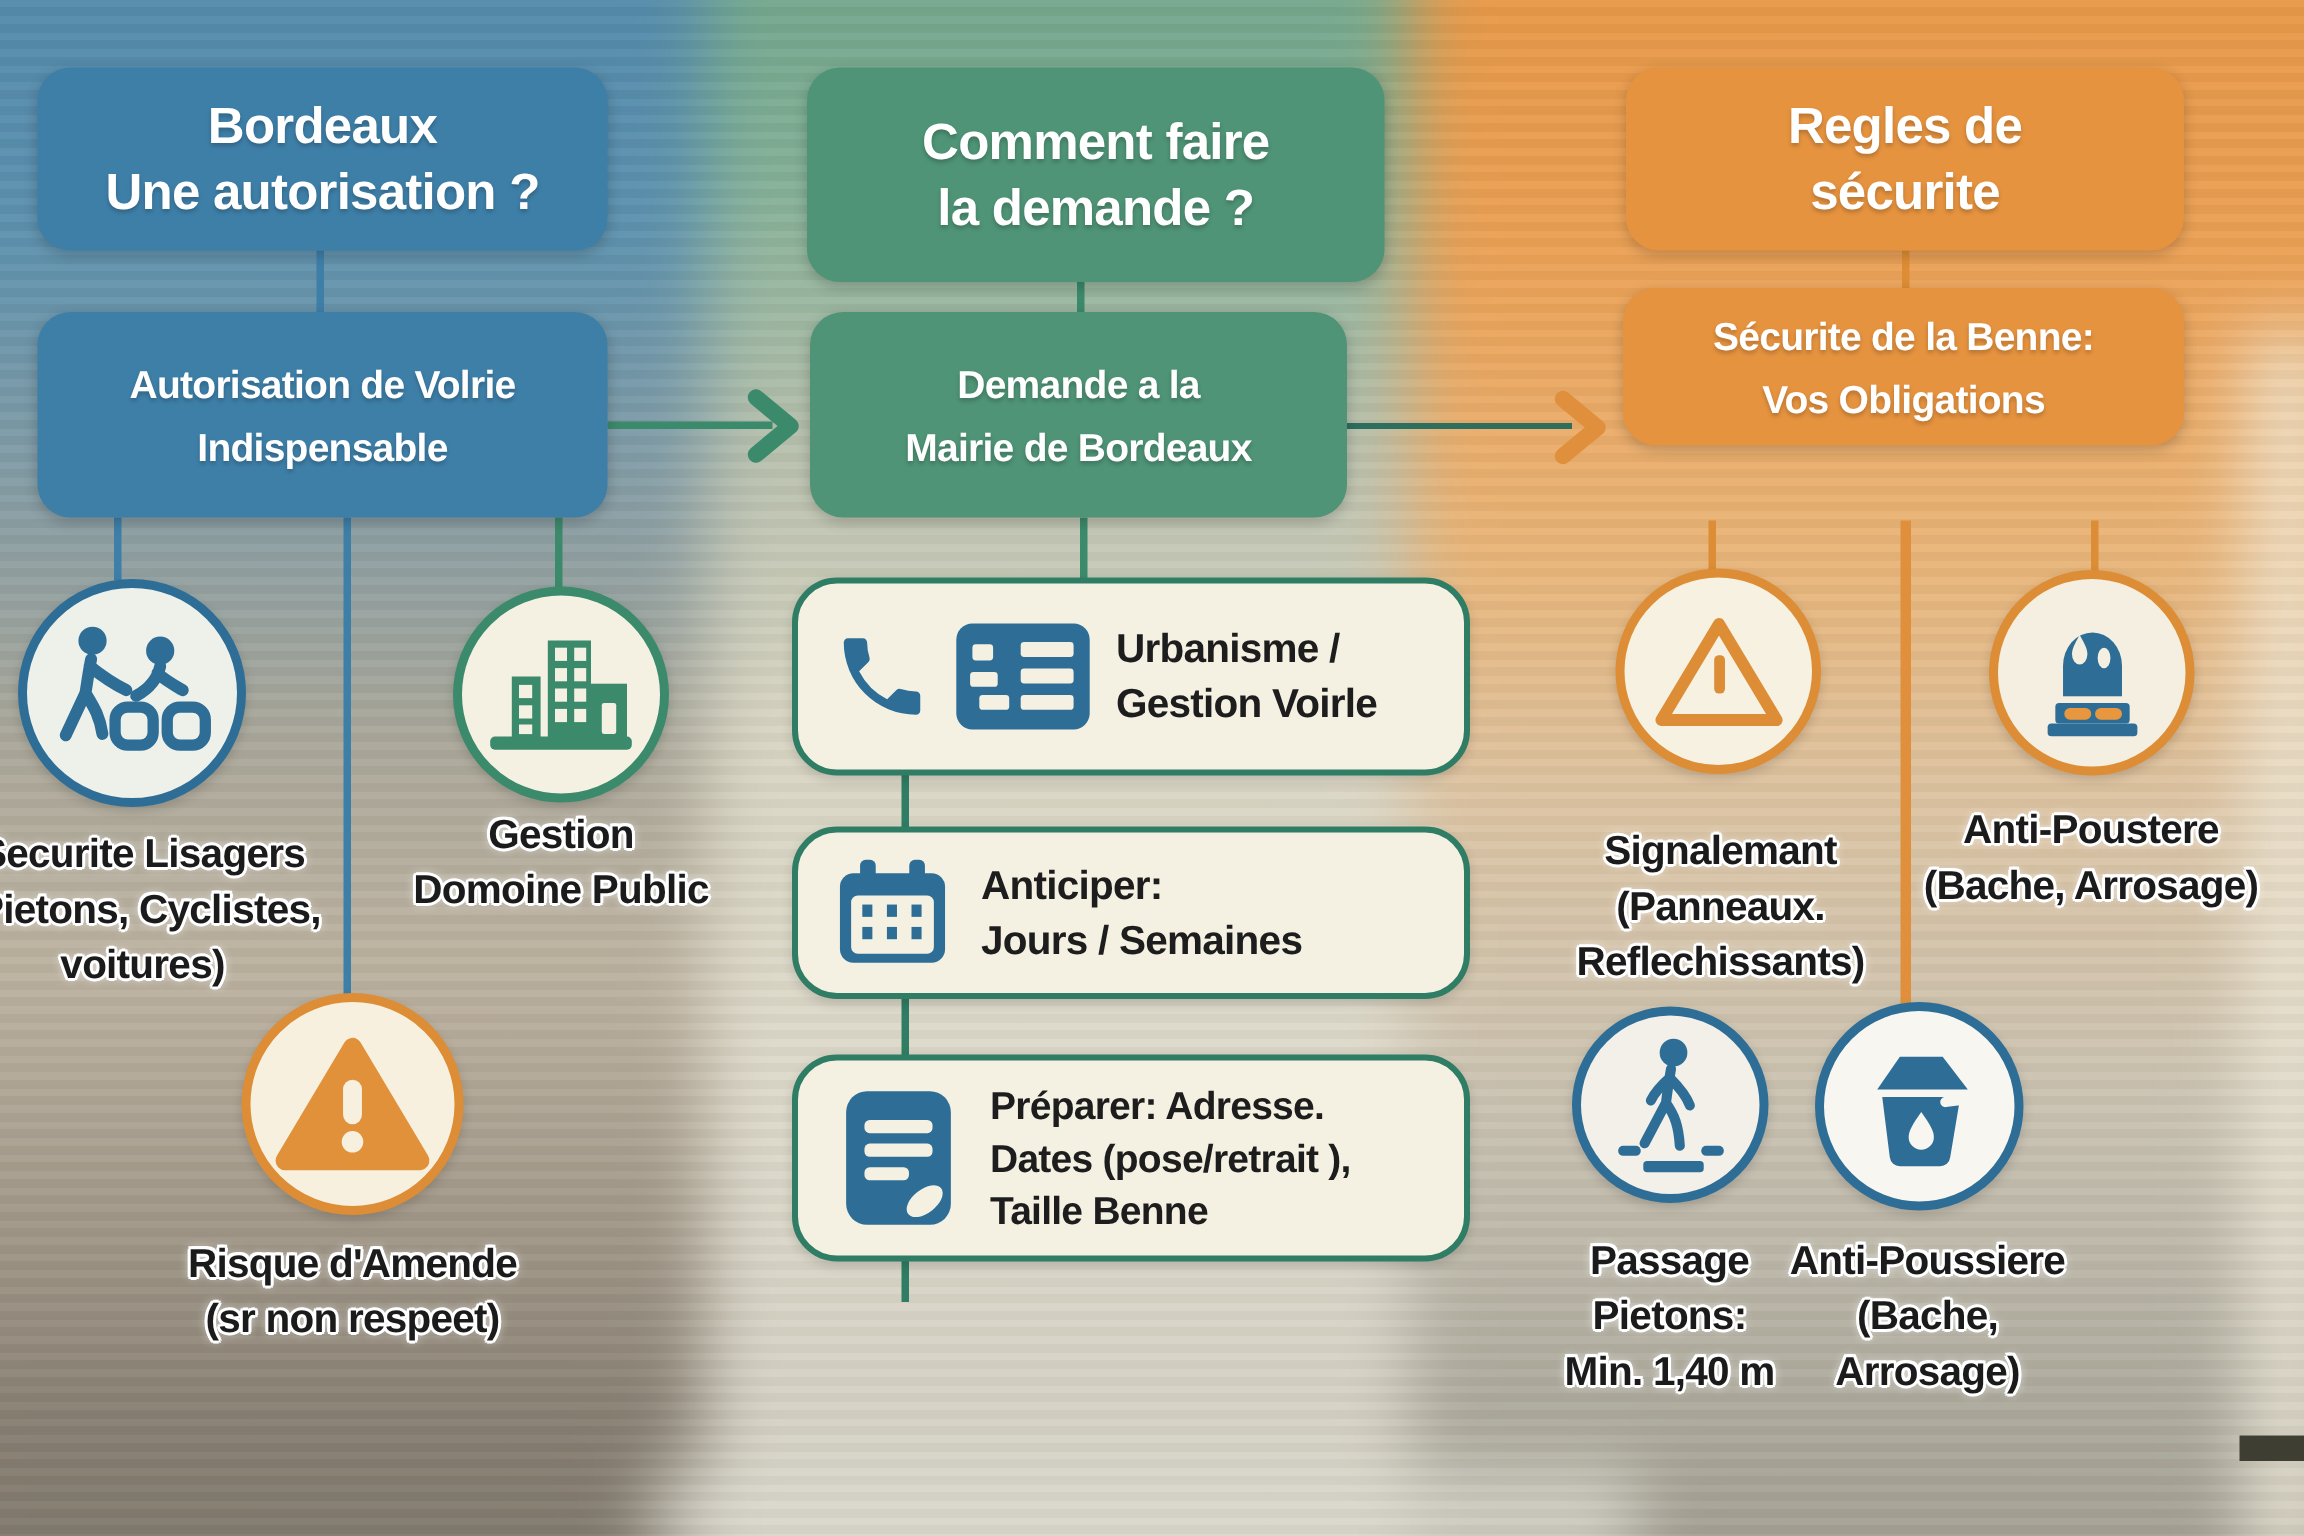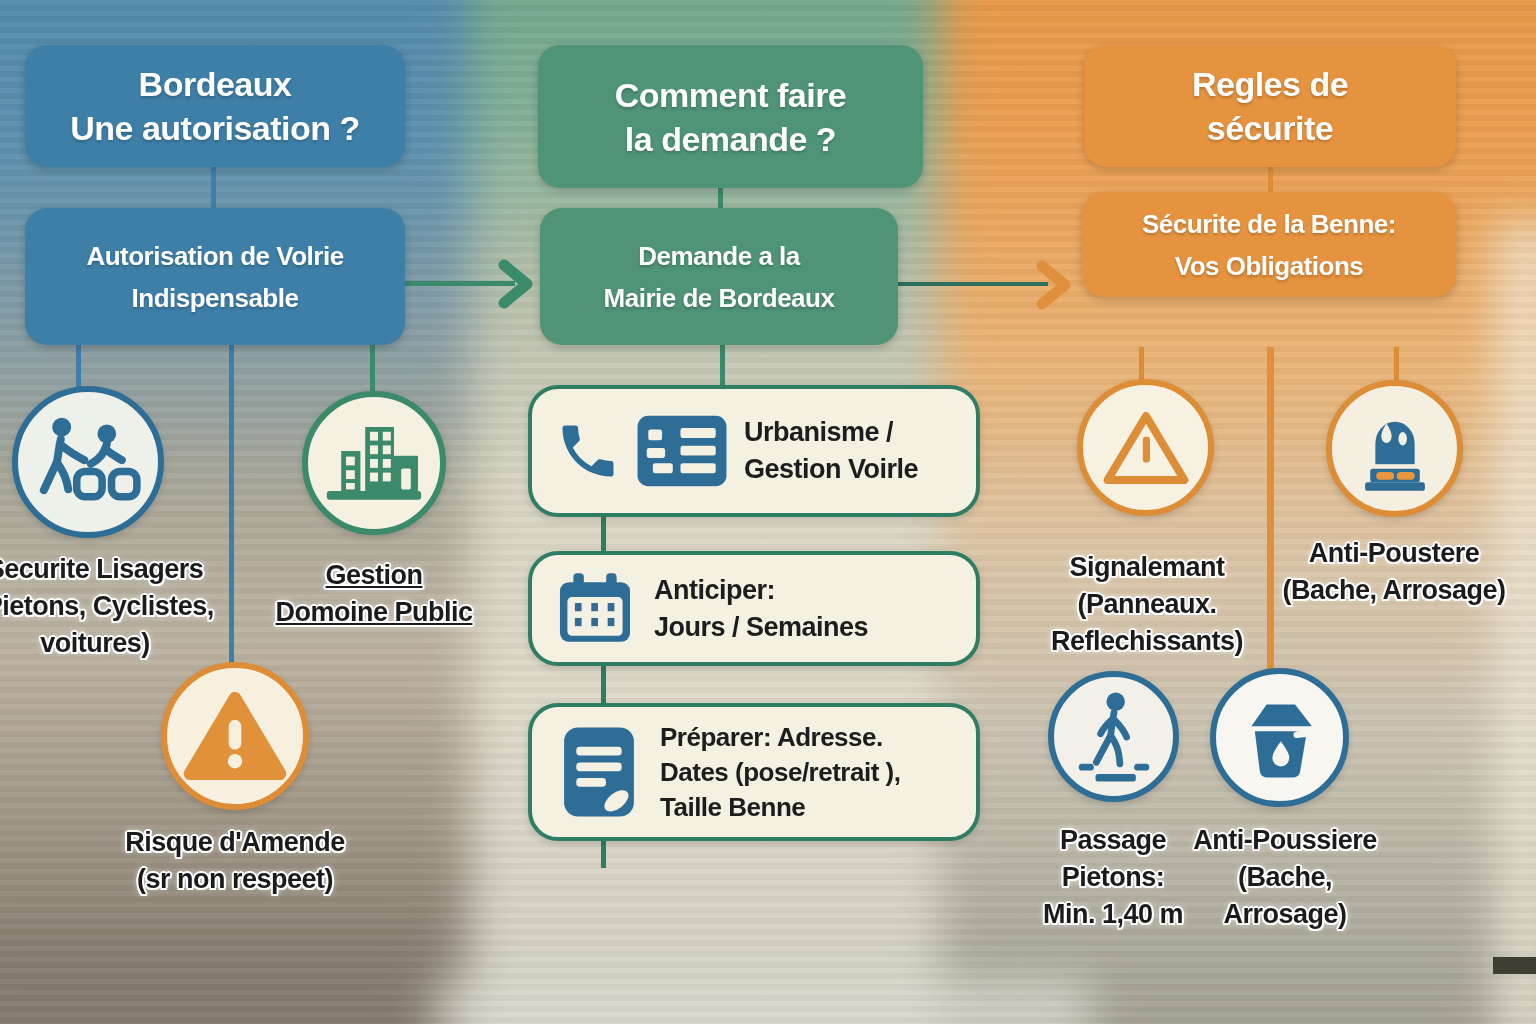"Gestion" div.lbl { text-decoration: underline -> none; top: 557px -> 538px }
